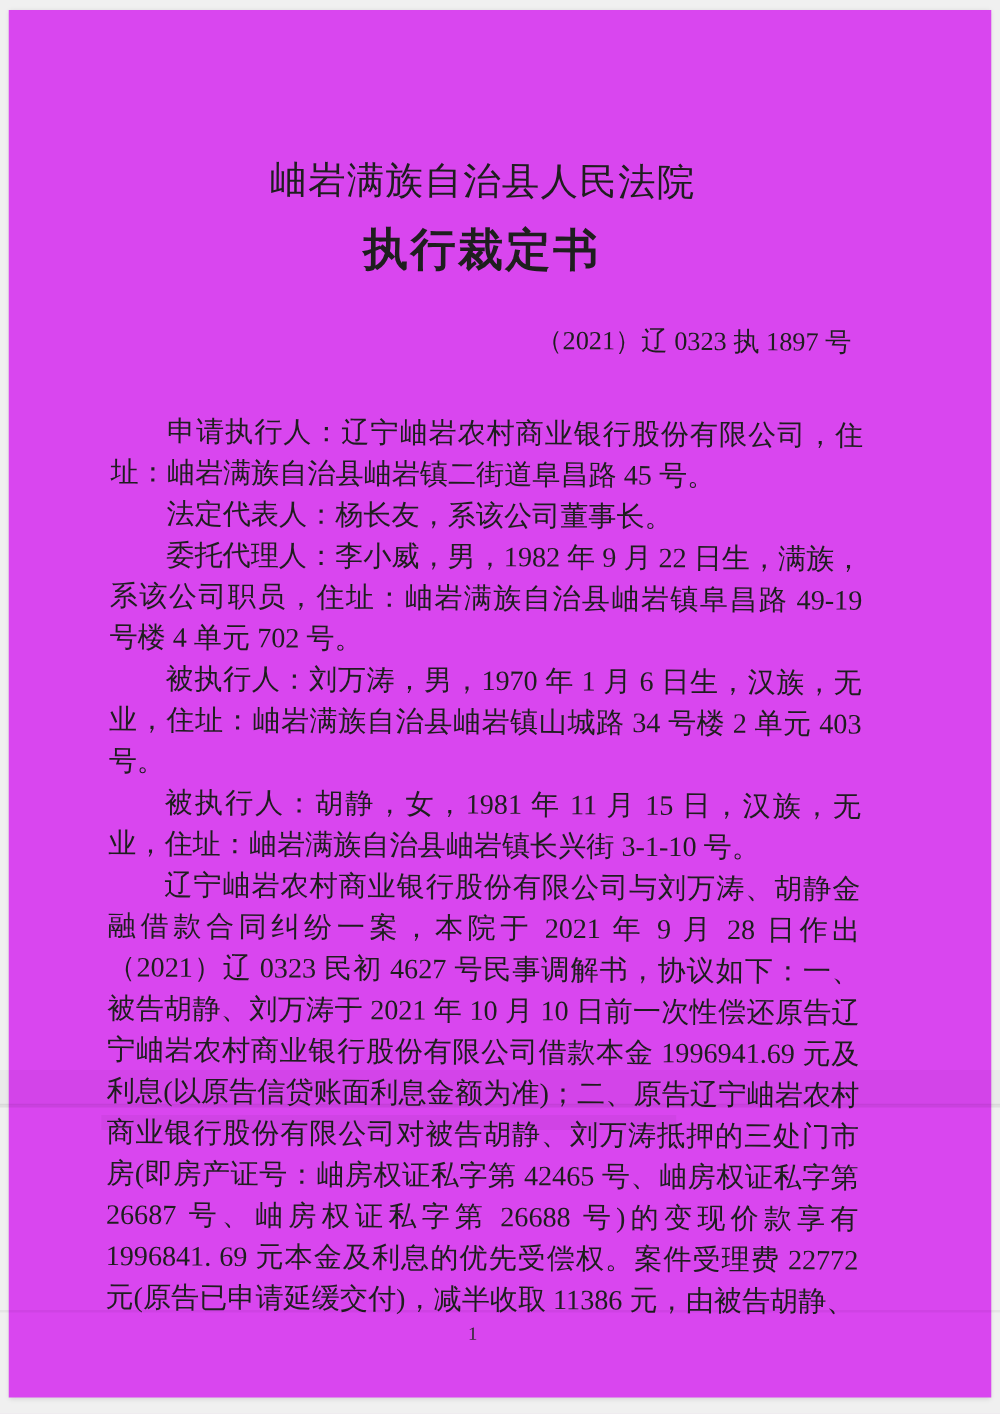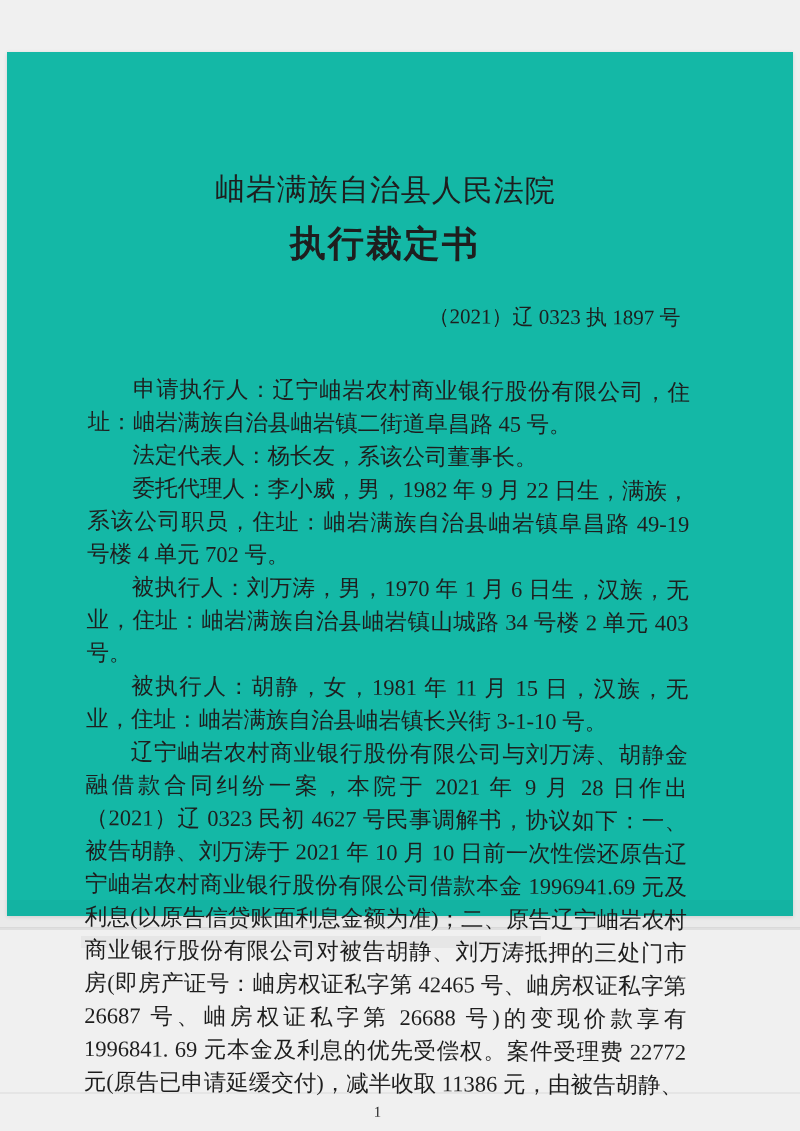"岫岩满族自治县人民法院" .page { background: #14b8a6 -> #d946ef; height: 864px -> 1110px; margin-top: 44px -> none }
